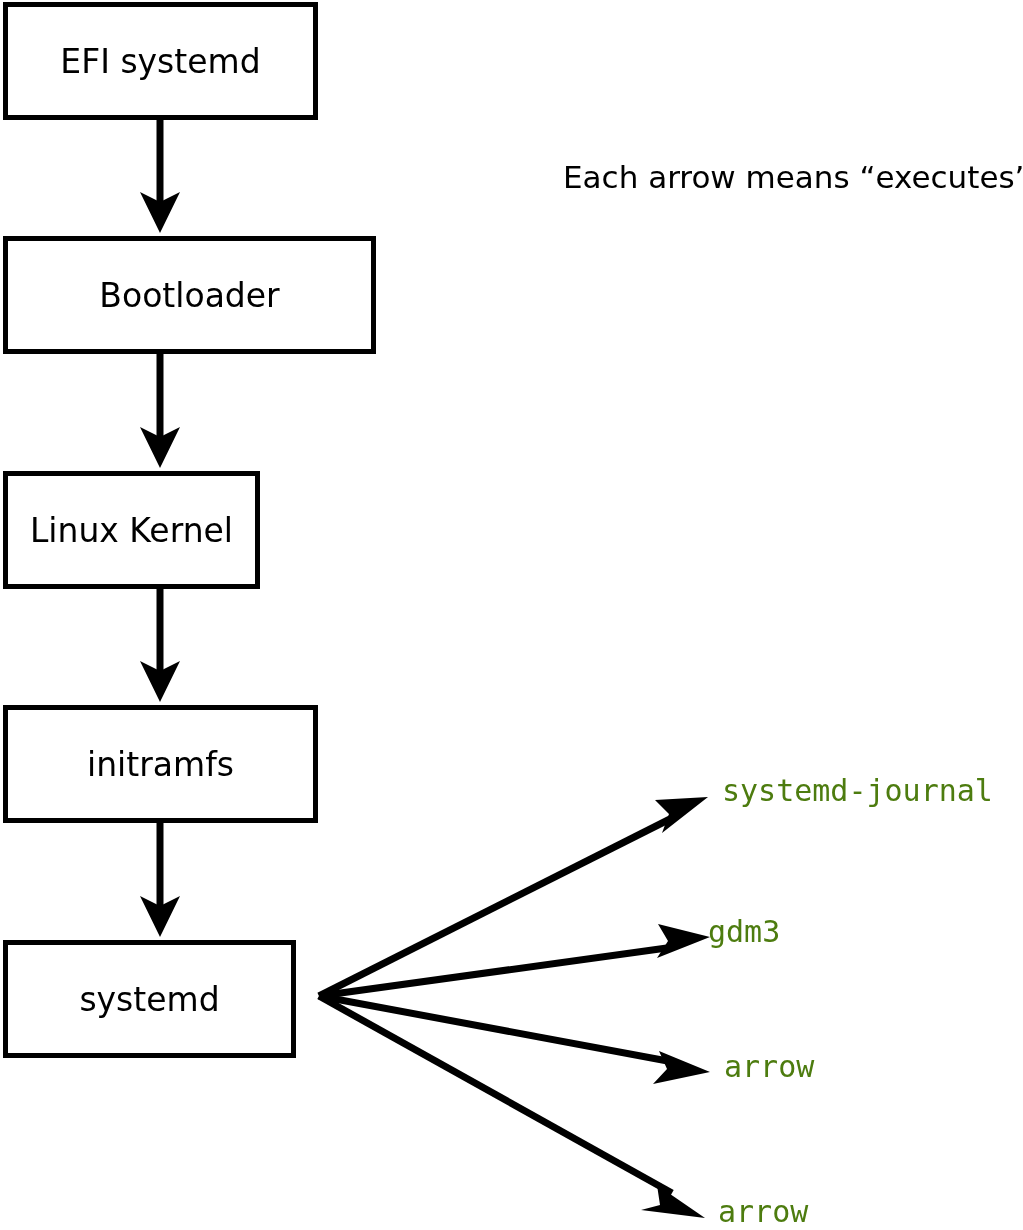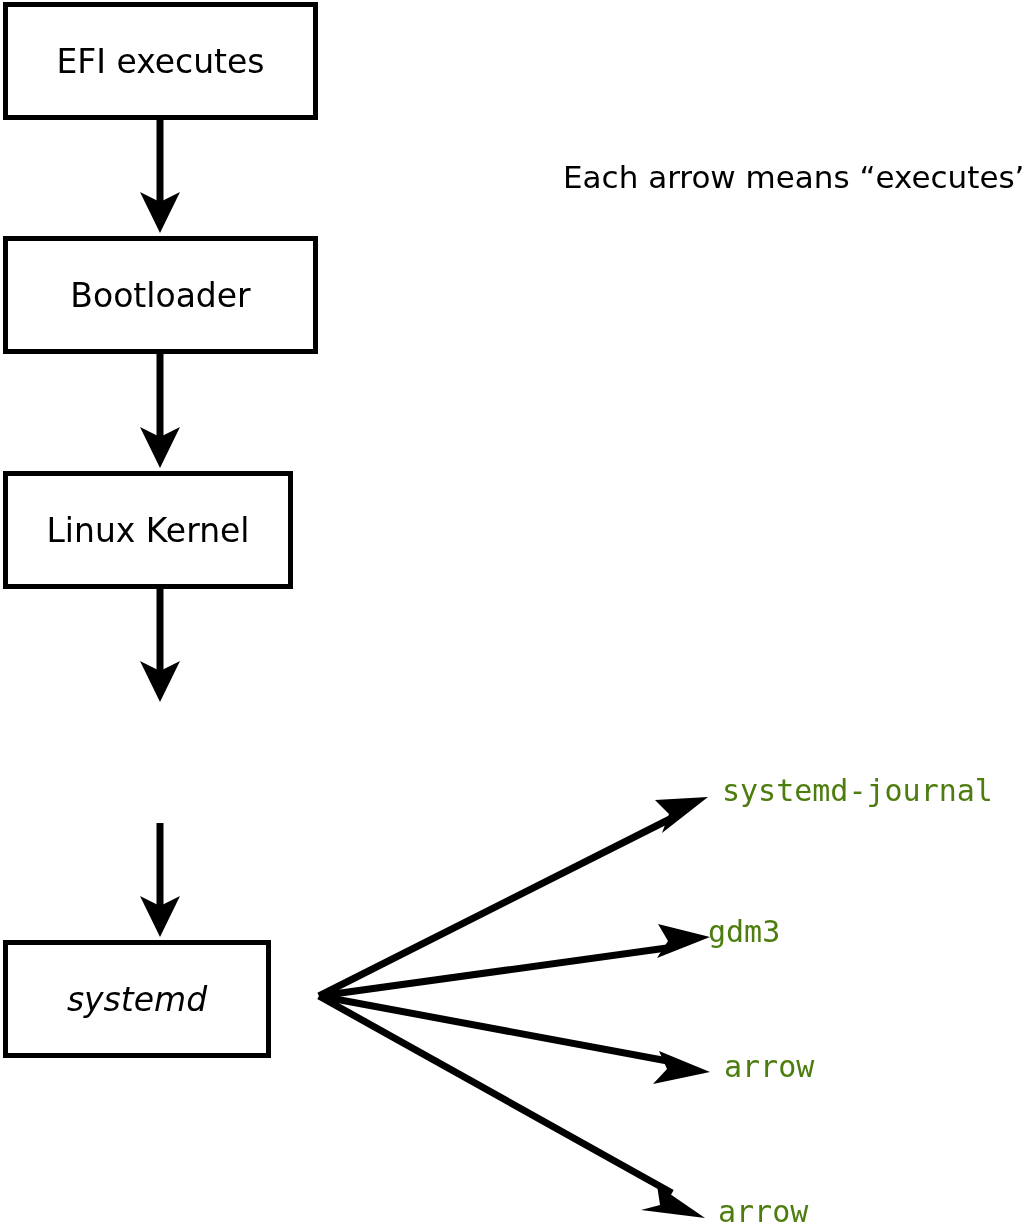"EFI executes" span.box-label { text: executes -> systemd }
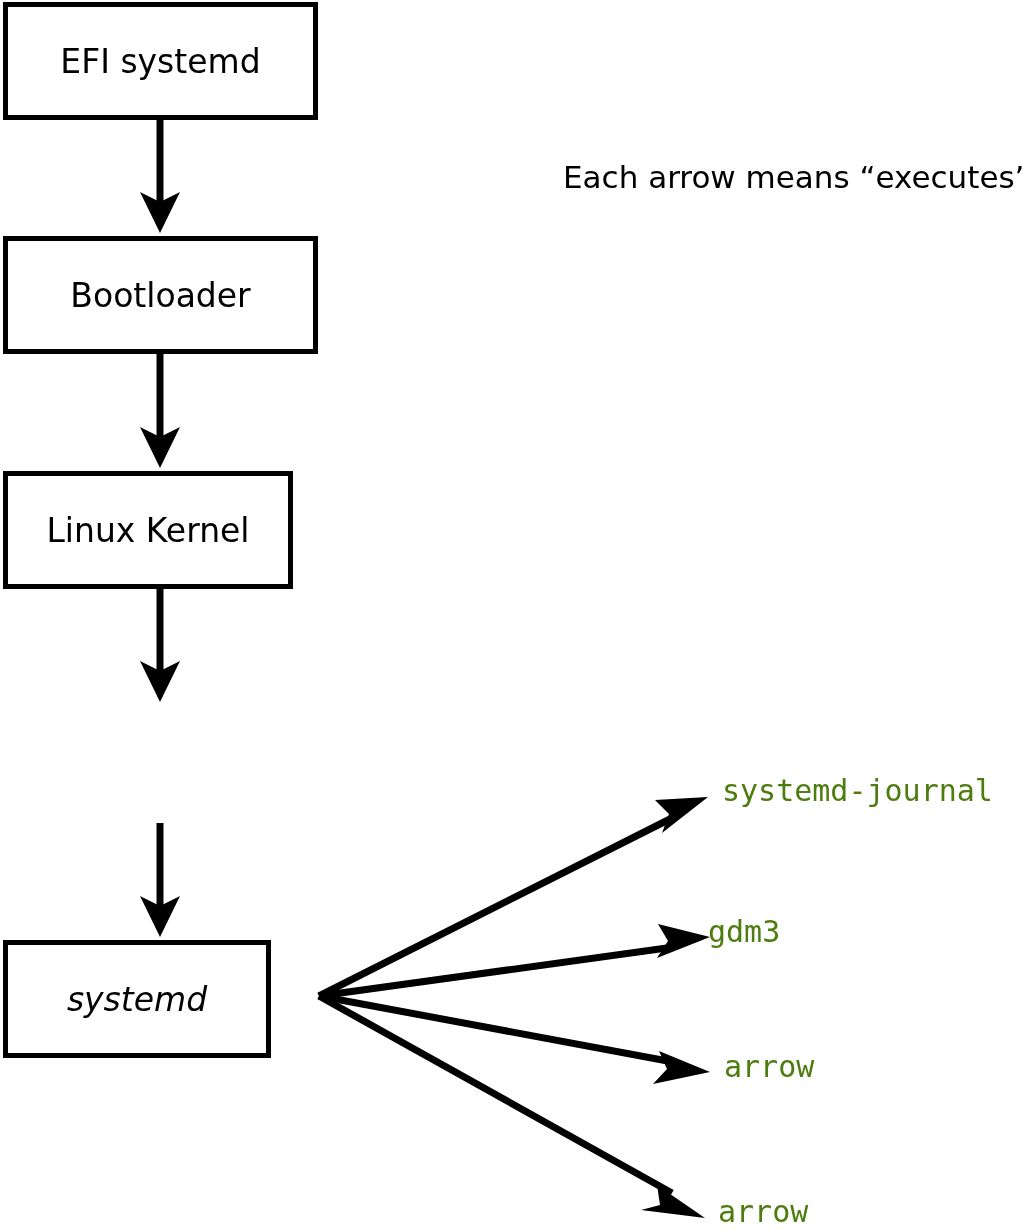"Bootloader" div.box { width: 315px -> 373px }
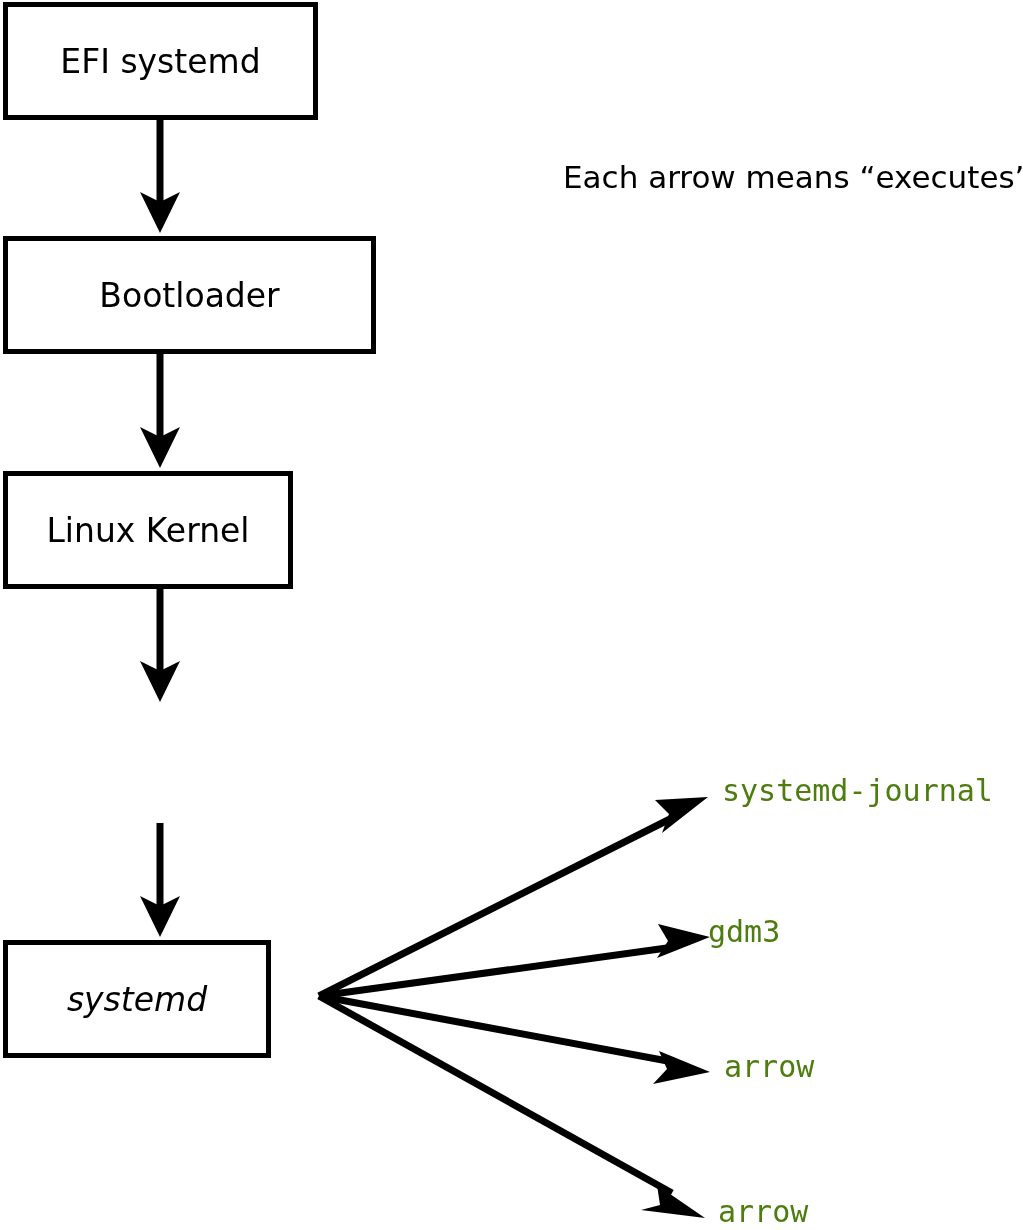"Linux Kernel" div.box { width: 290px -> 257px }
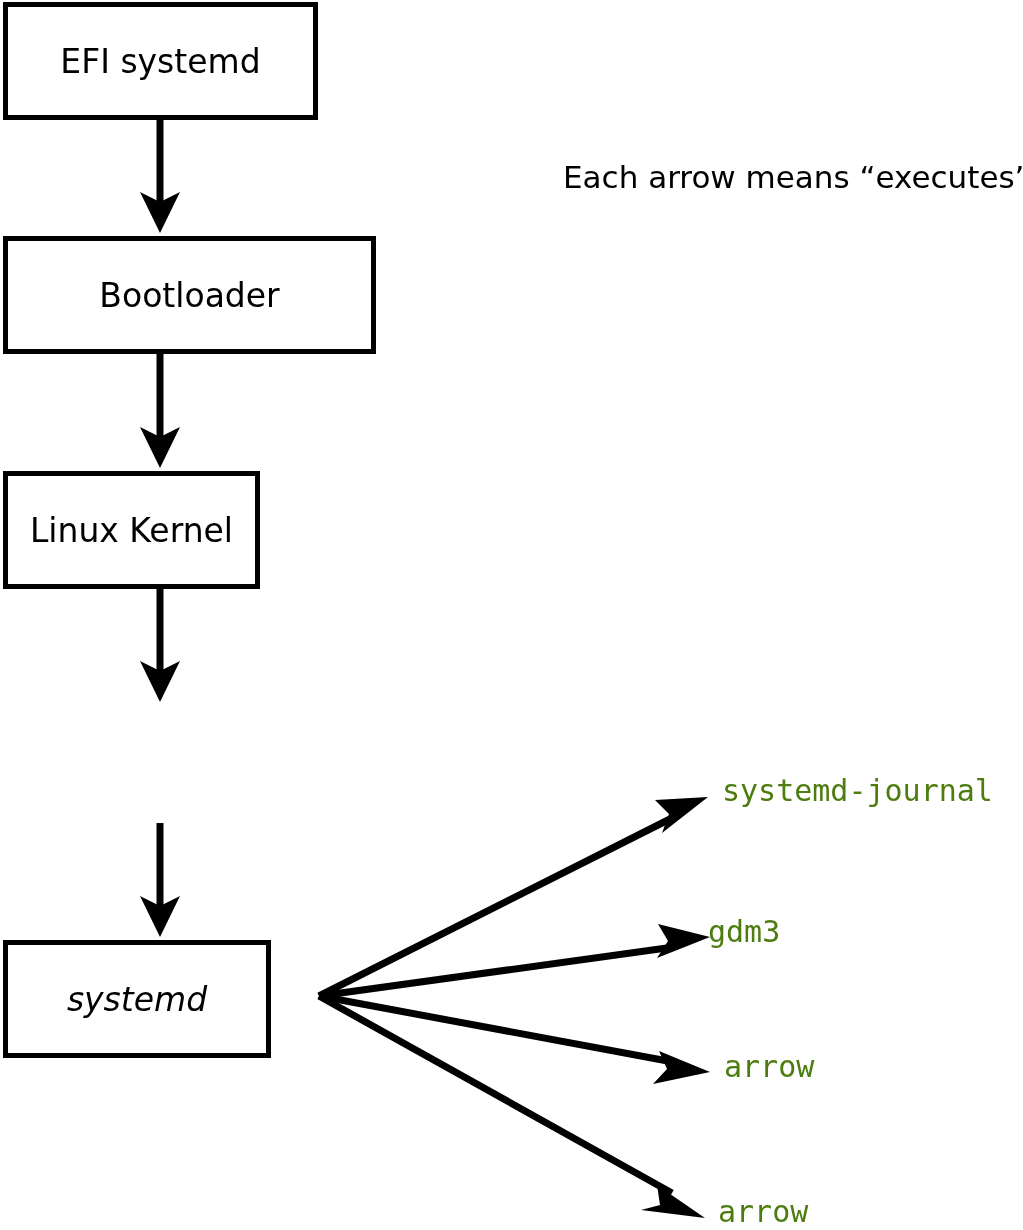"initramfs" div.box { html: none -> <div> <span>initramfs</span> </div> }
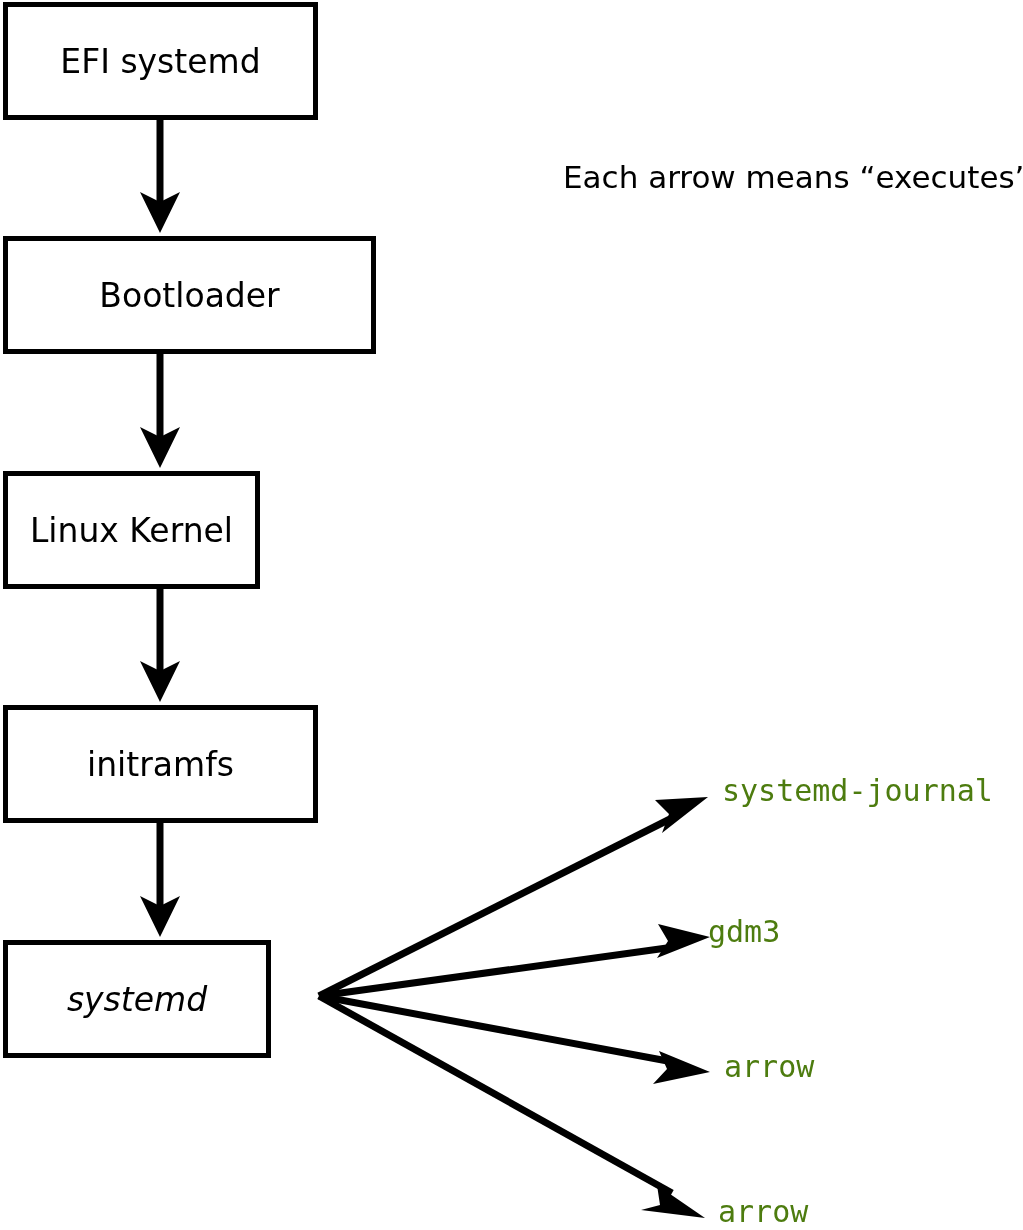"systemd" div.box { font-style: italic -> none; width: 268px -> 293px }
